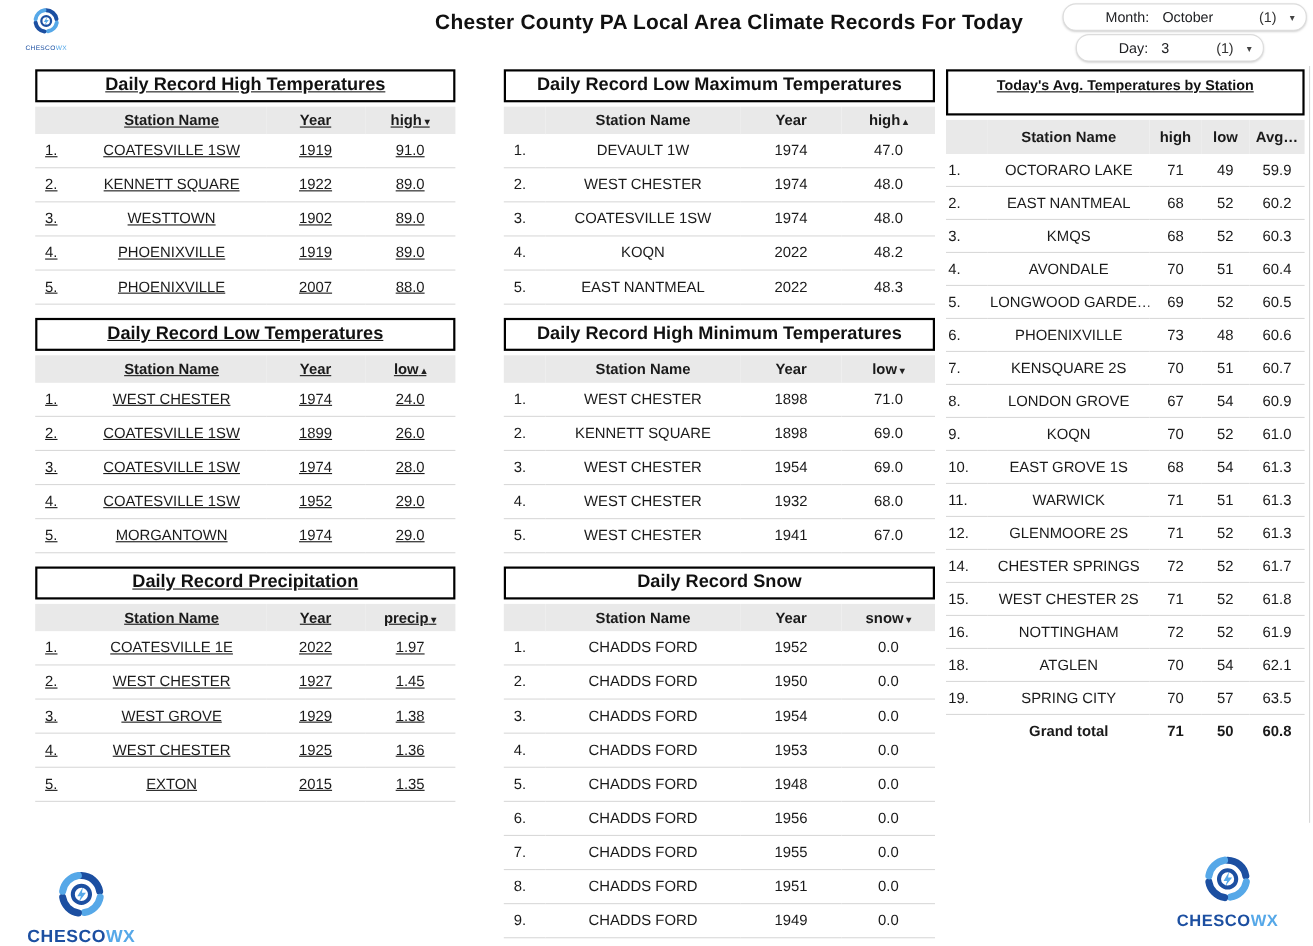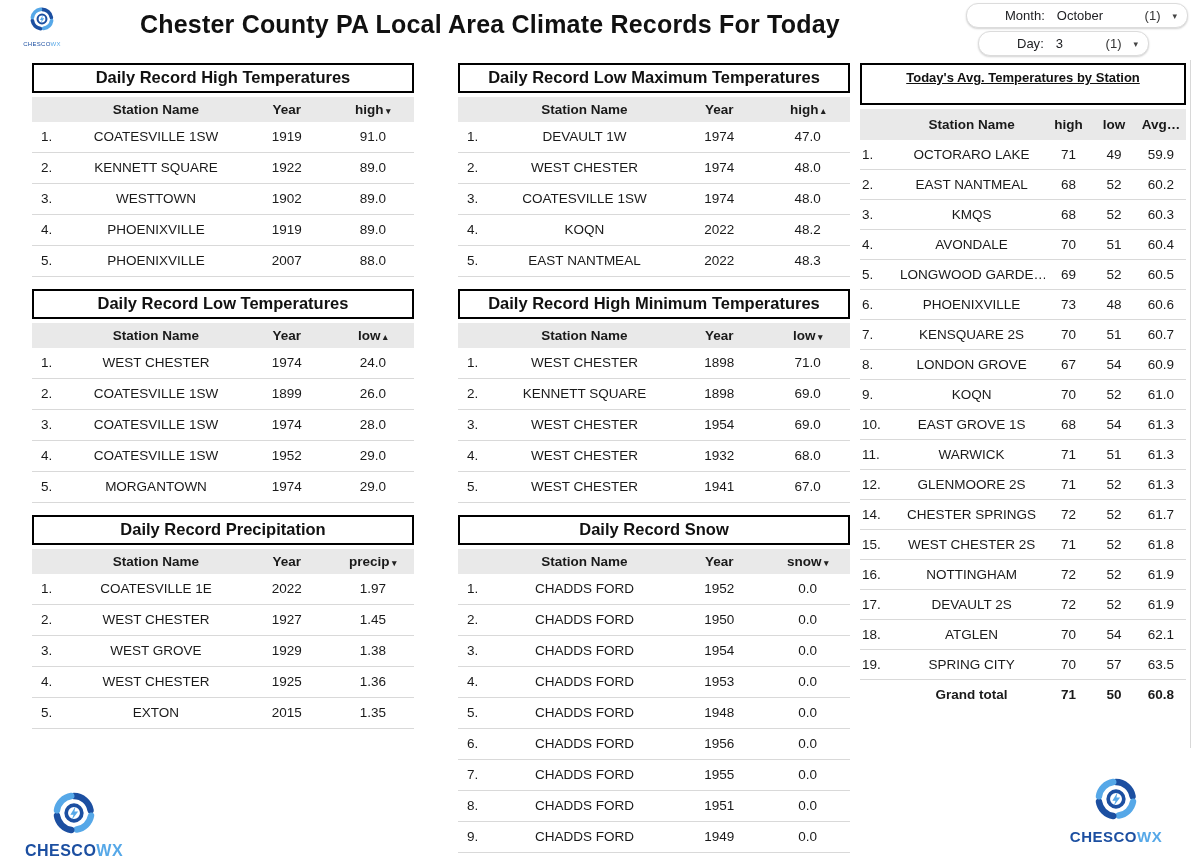"Chester County PA Local Area" .page-title { font-size: 25px -> 19px; text-align: left -> right }
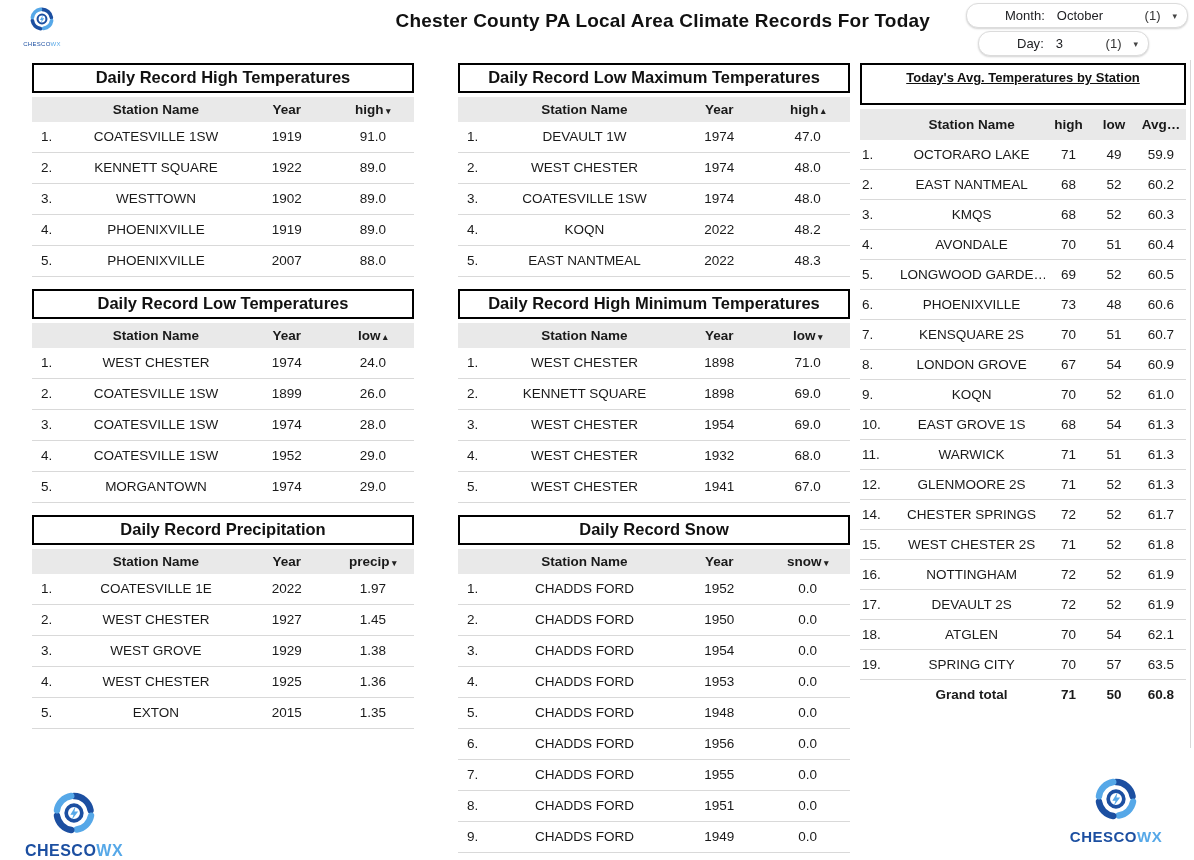"Daily Record High Temperatures" .col-left { text-decoration: none -> underline }
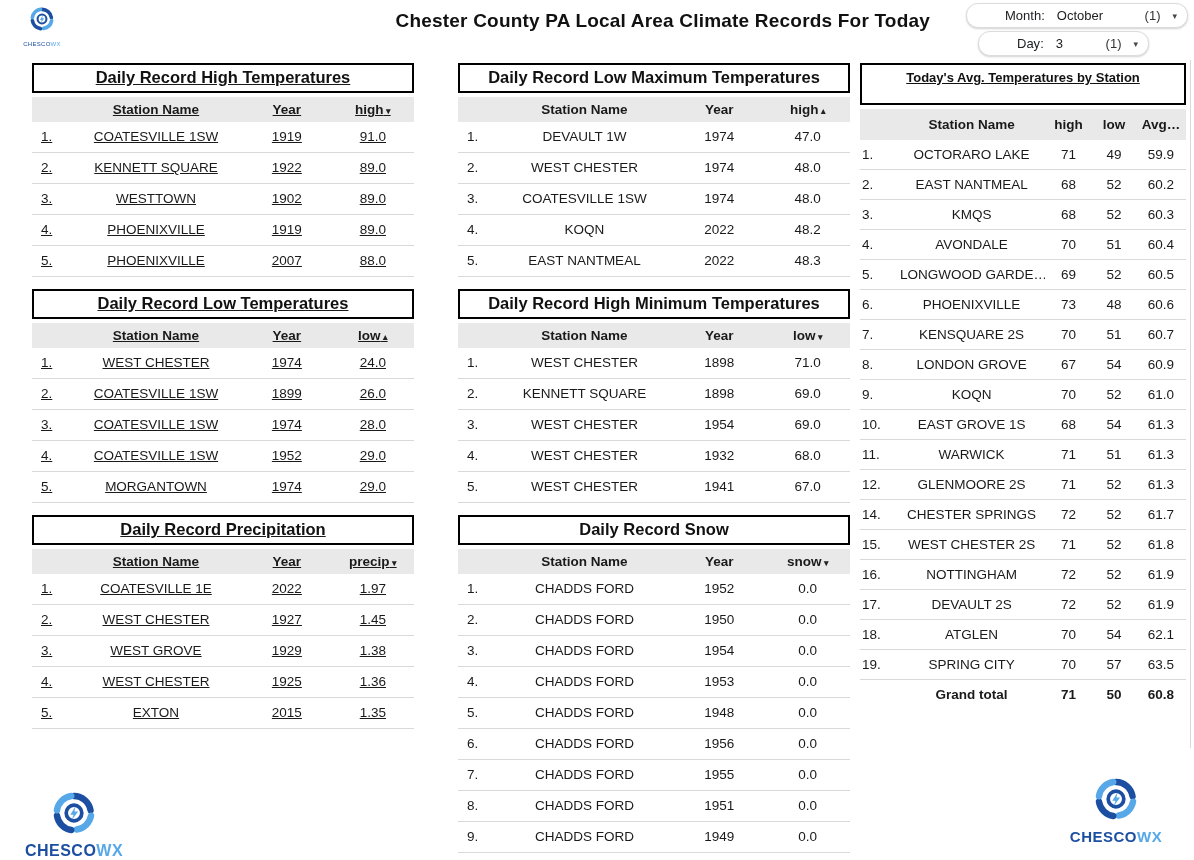"17." tr { html: <tr> <td>17.</td> <td>DEVAULT 2S</td> <td>72</td> <td>52</td> <td>61.9</td> </tr> -> none }
